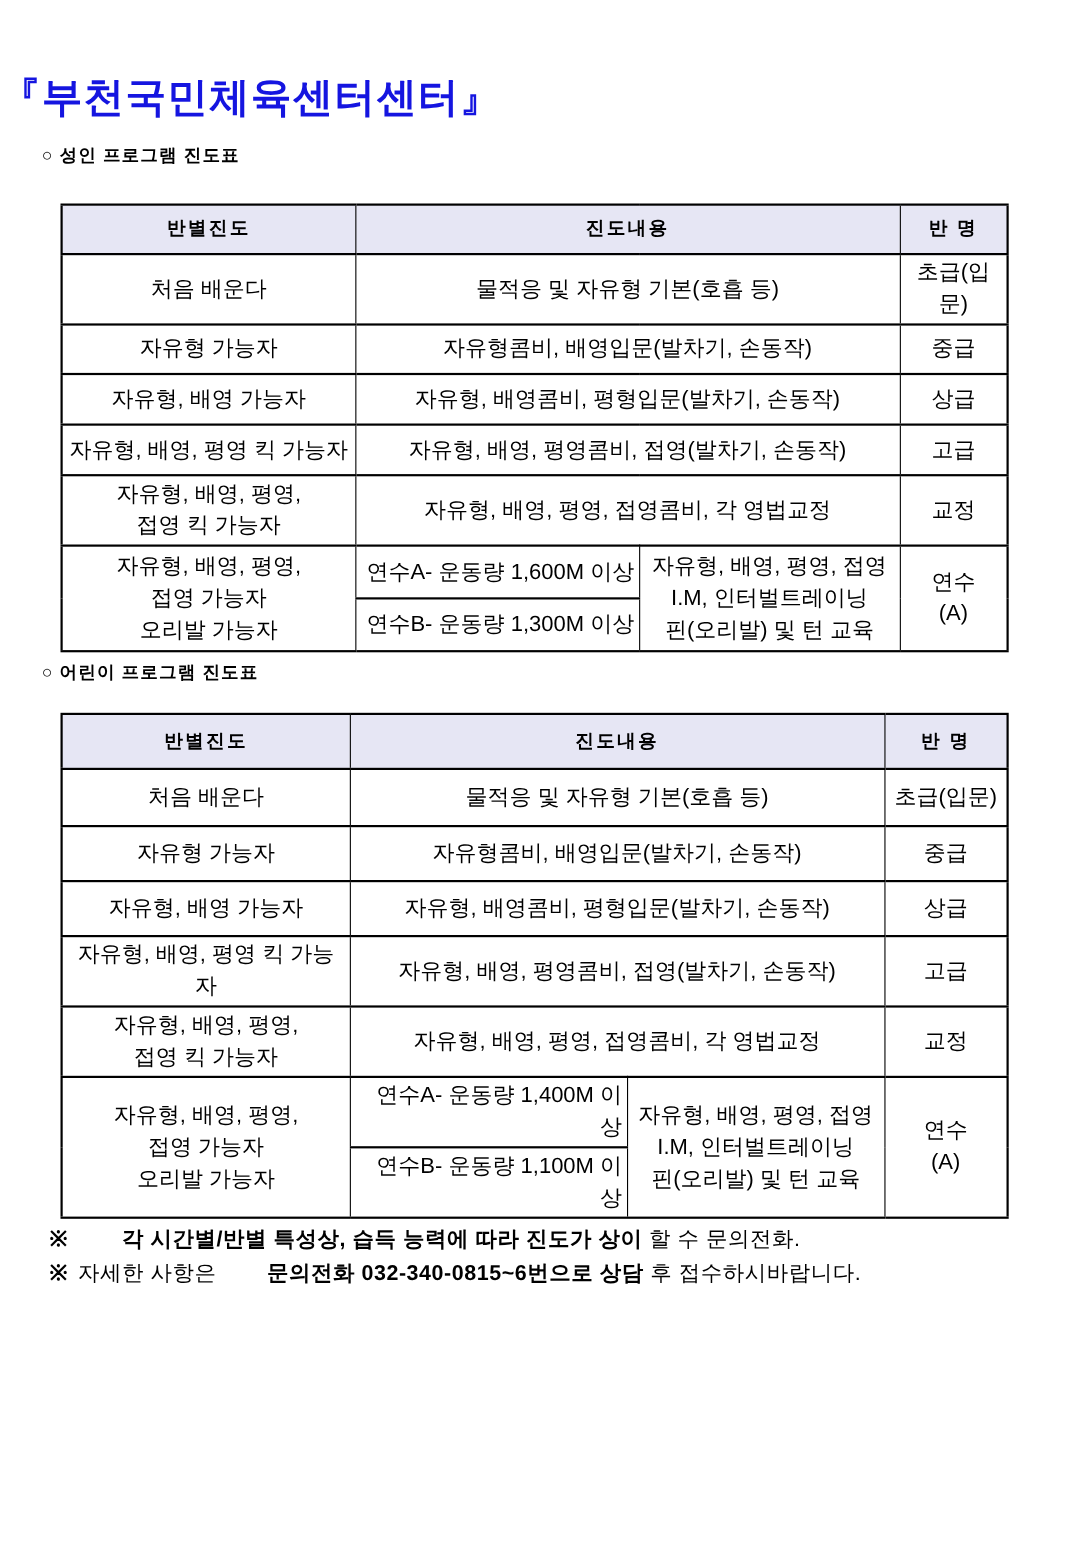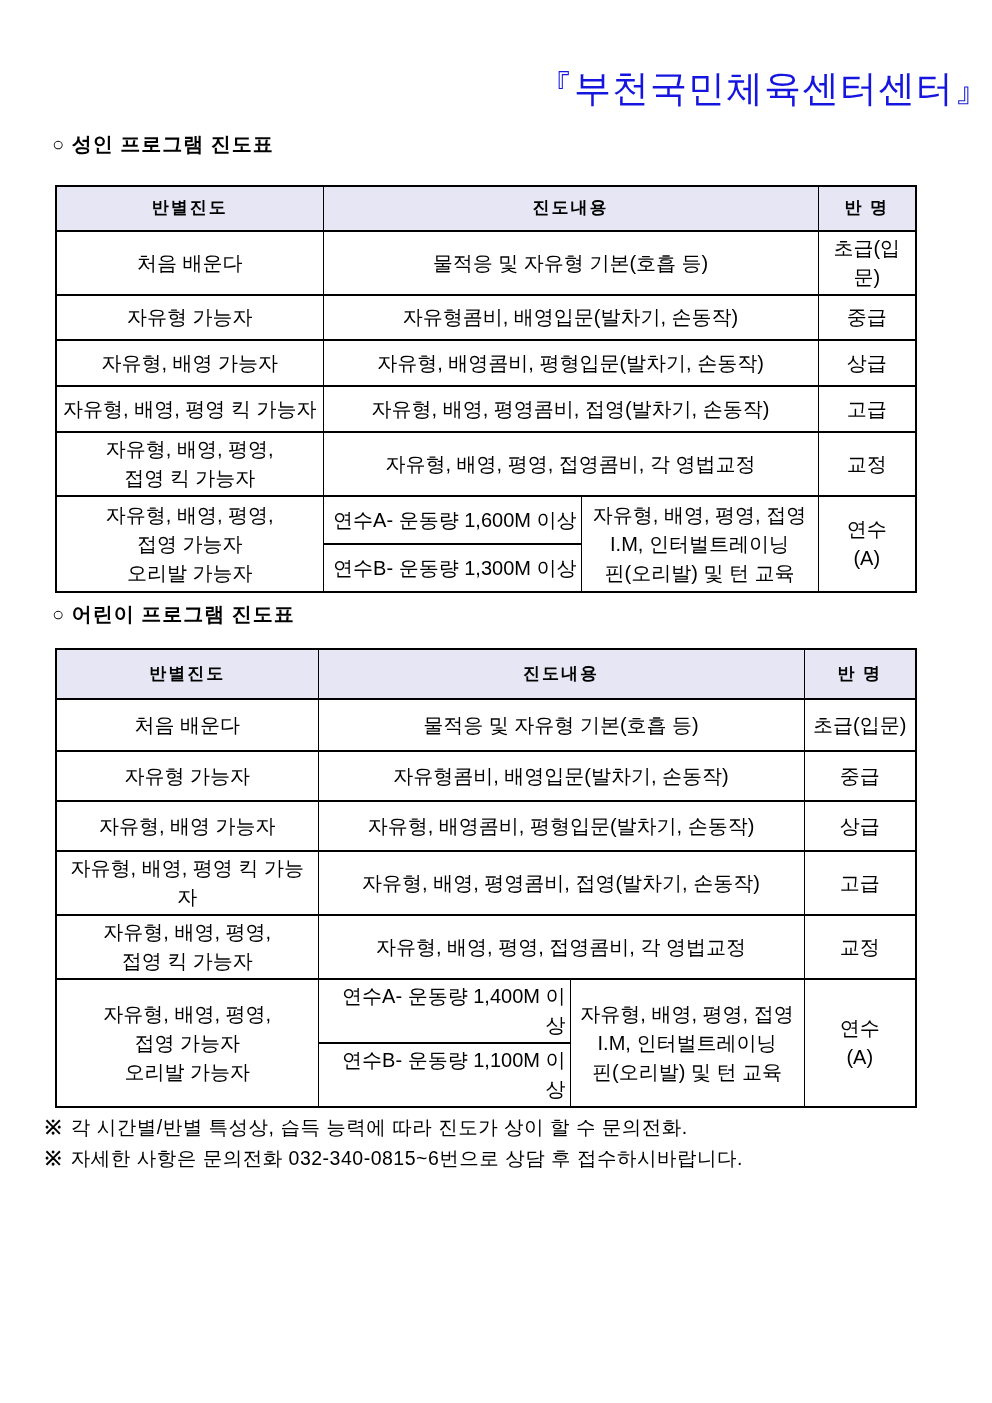"『부천국민체육센터센터』" .page-title { font-weight: normal -> bold; text-align: right -> left }
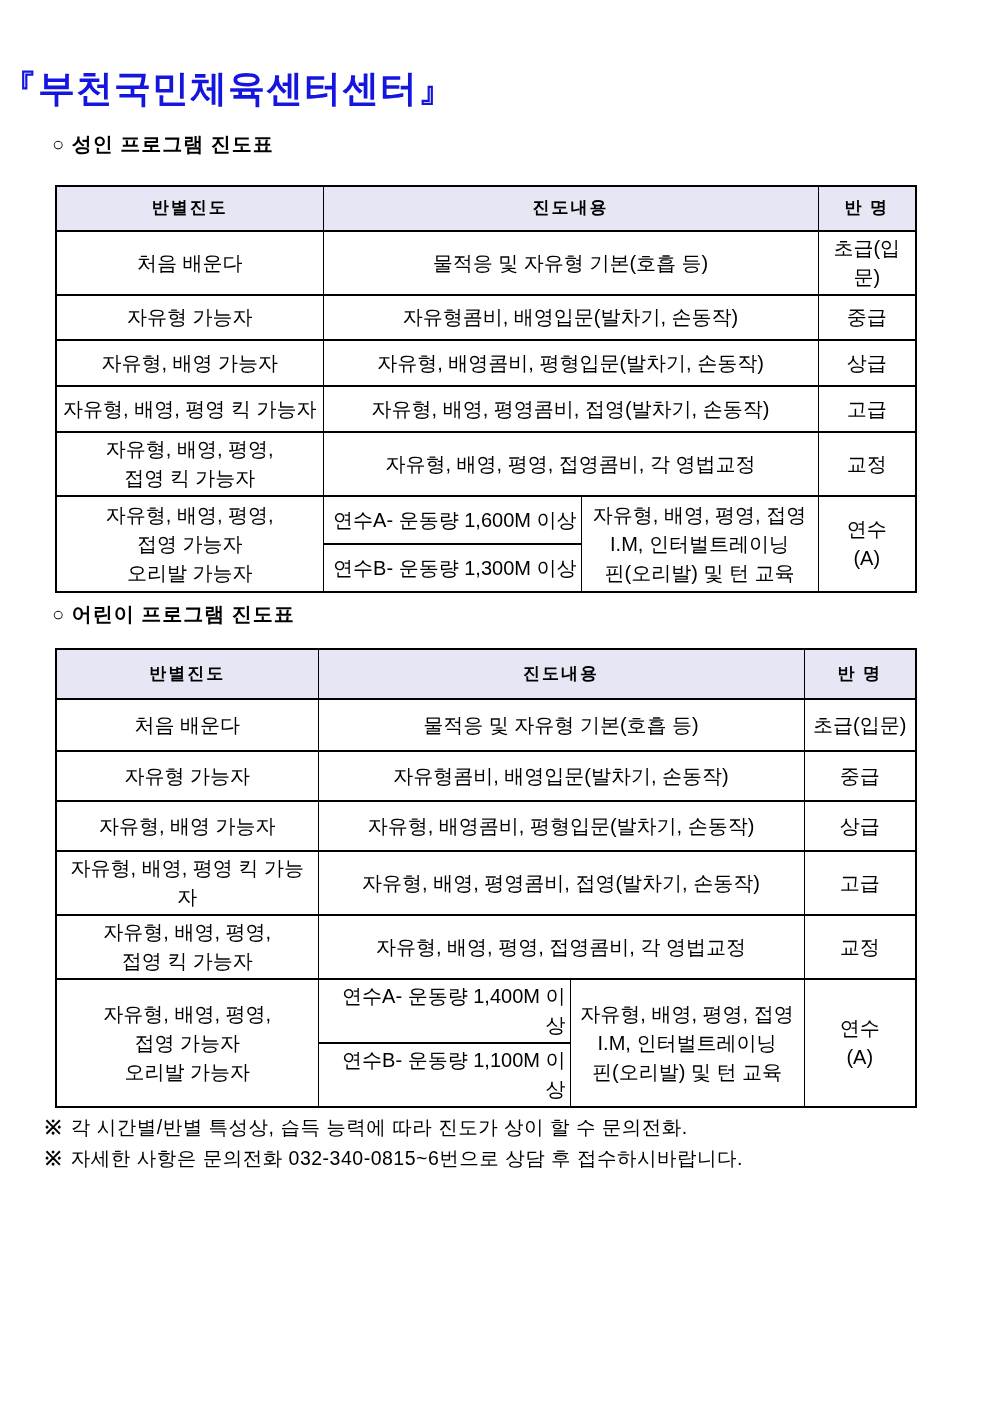"○ 성인 프로그램 진도표" .section-heading { font-size: 20px -> 16px; left: 52px -> 38px }
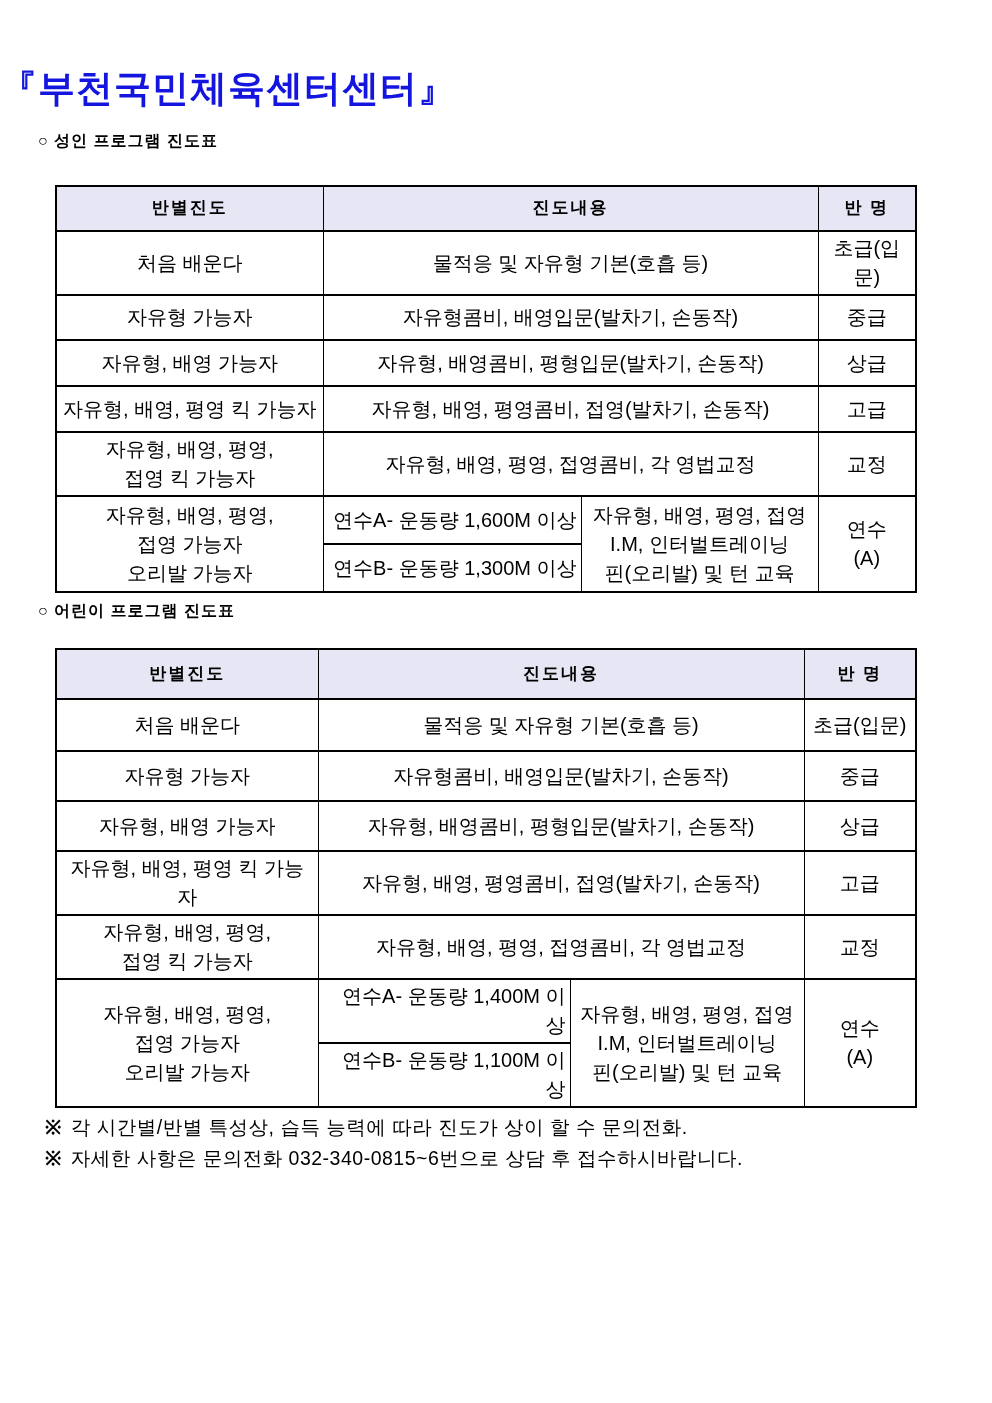"각 시간별/반별 특성상, 습득 능력에" .notes .b { font-weight: normal -> bold; margin-left: none -> 40px }
